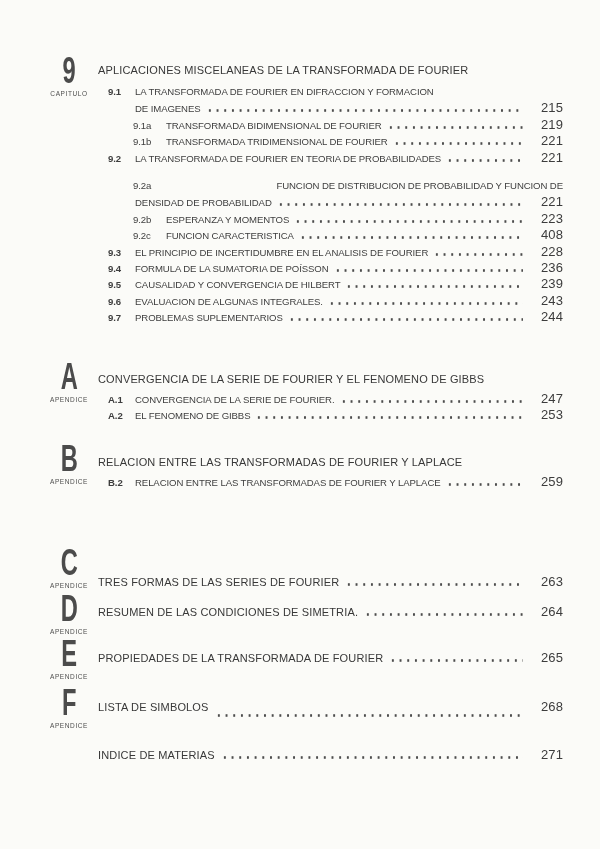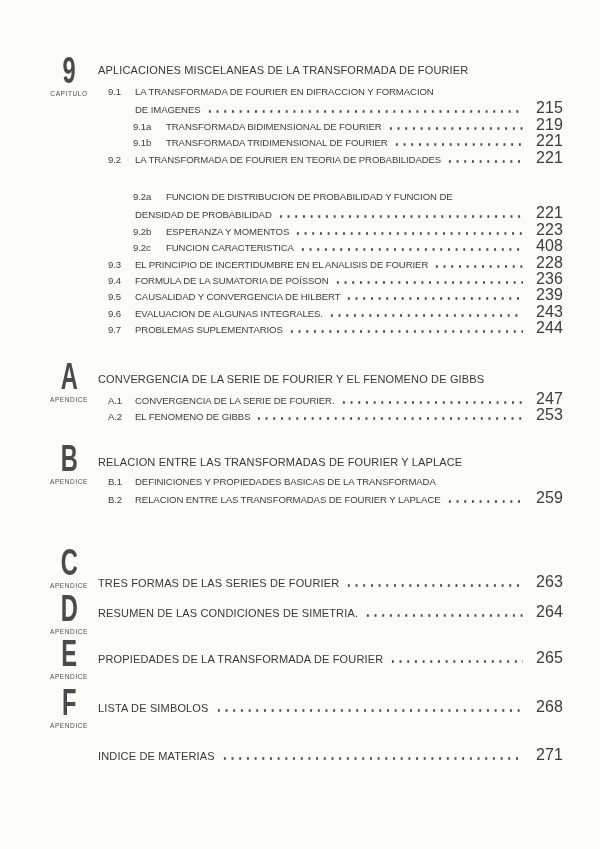"9.1" .n1 { font-weight: none -> bold }
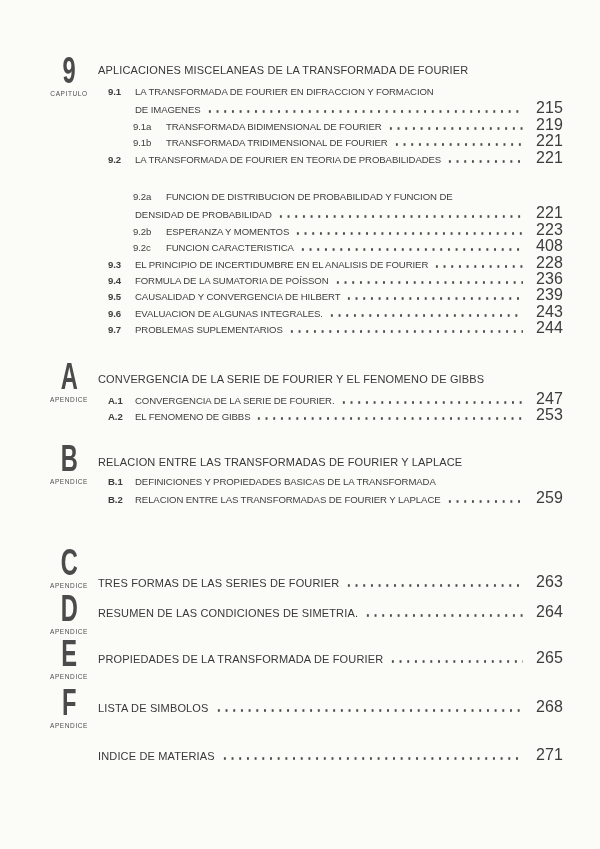"215" .pg { font-size: 16px -> 13px }
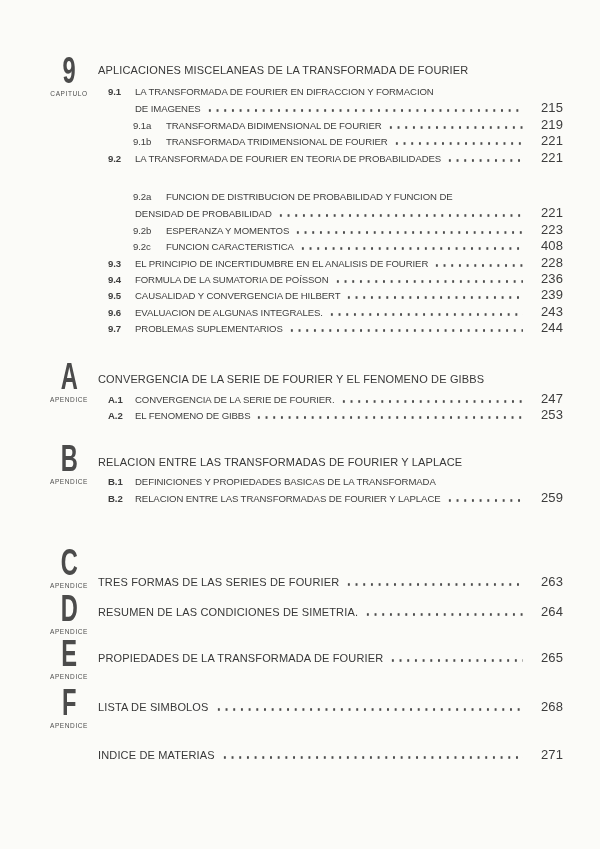"9.2a" .row.gap { justify-content: none -> space-between; margin-top: 23px -> 12px }
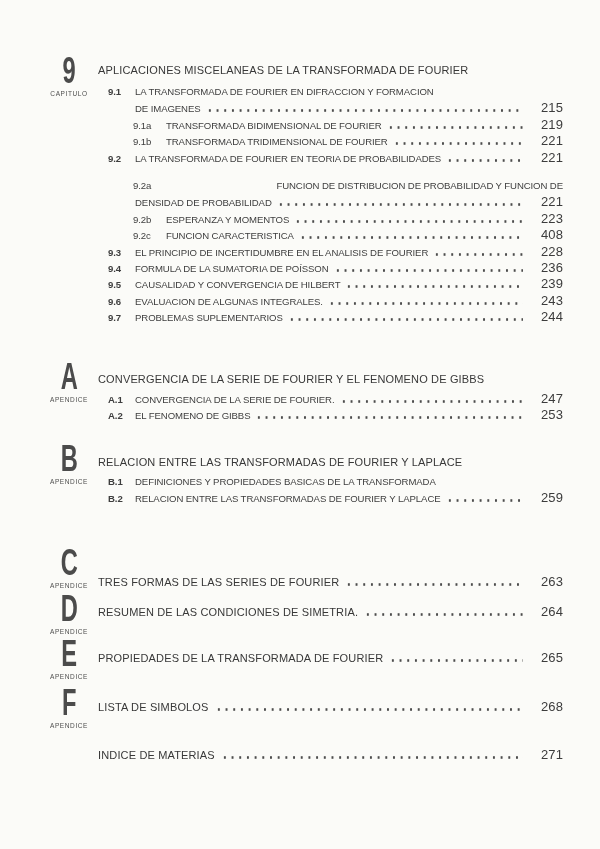"B.1" div.row { html: <div> <span>B.1</span> <span>DEFINICIONES Y PROPIEDADES BASICAS DE LA TRANSFORMADA</span> </div> -> none }
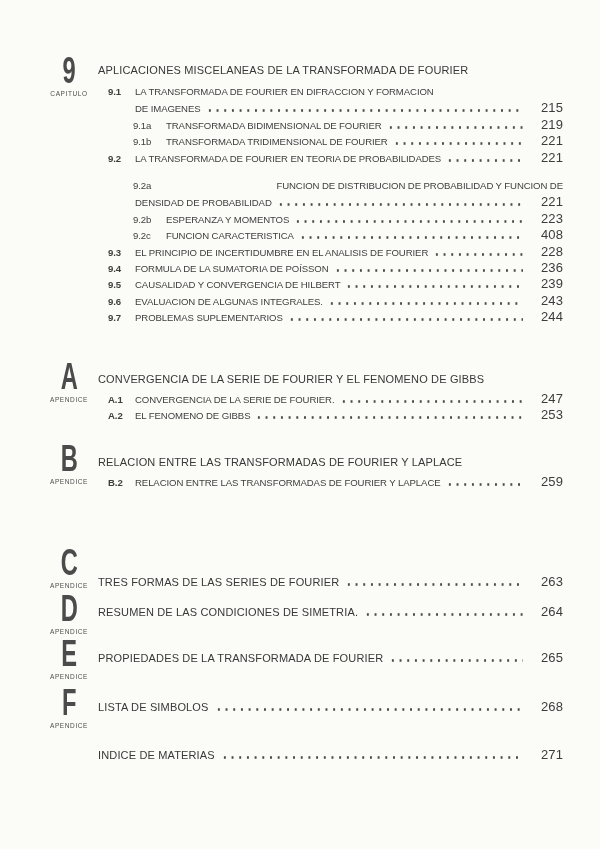"LISTA DE SIMBOLOS" div.big-row { align-items: none -> flex-end }
